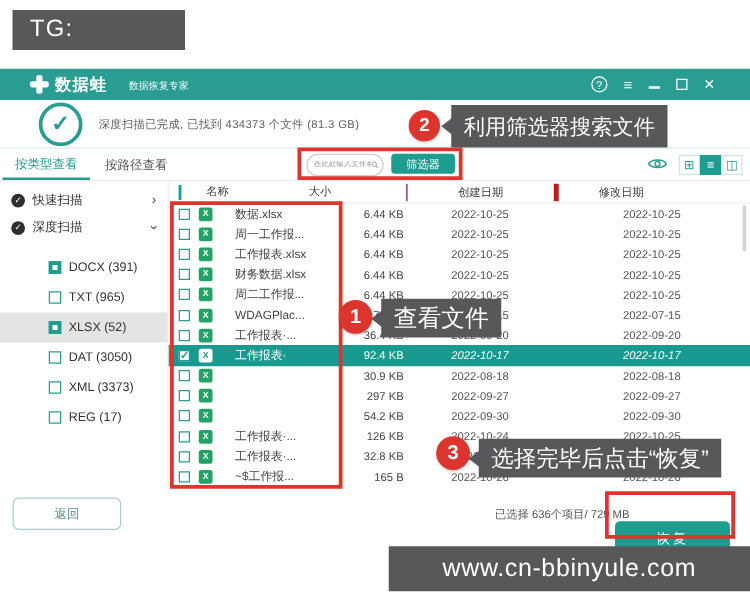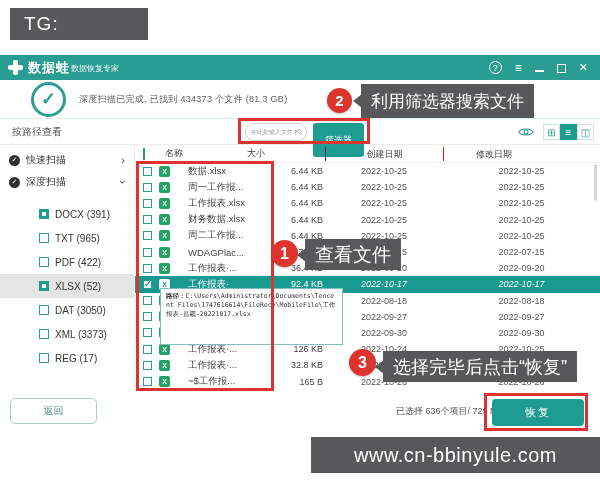"数据蛙" .titlebar { padding: 0 8px -> 0 24px }
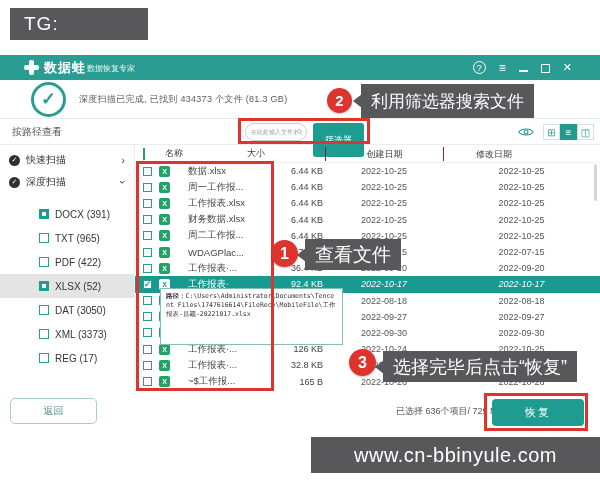"数据恢复专家" .app-sub { margin-left: 1px -> 17px }
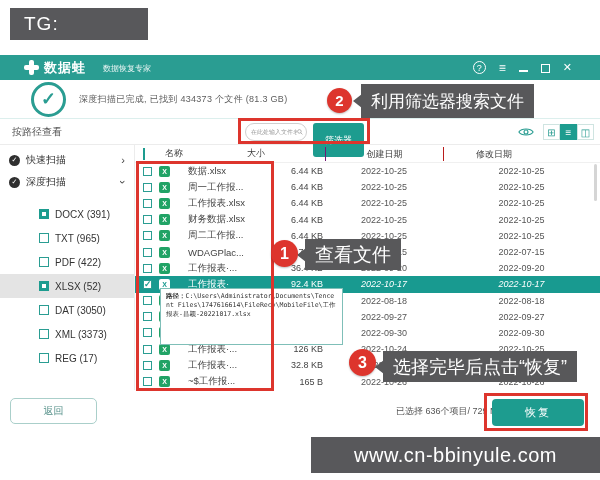"按类型查看" div.tab { html: none -> <div>按类型查看</div> }
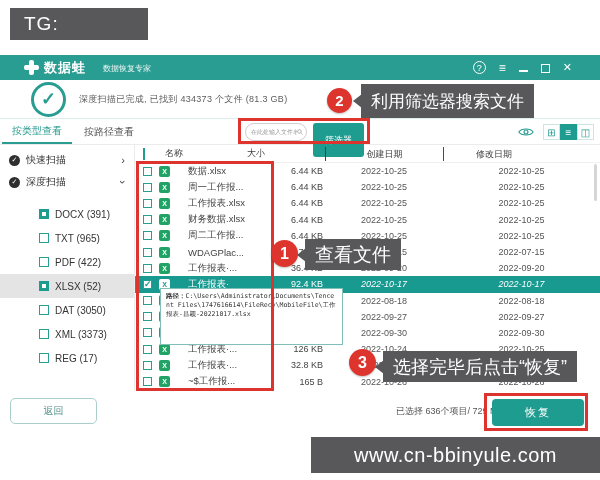"筛选器" .filter-btn { height: 34px -> 16px }
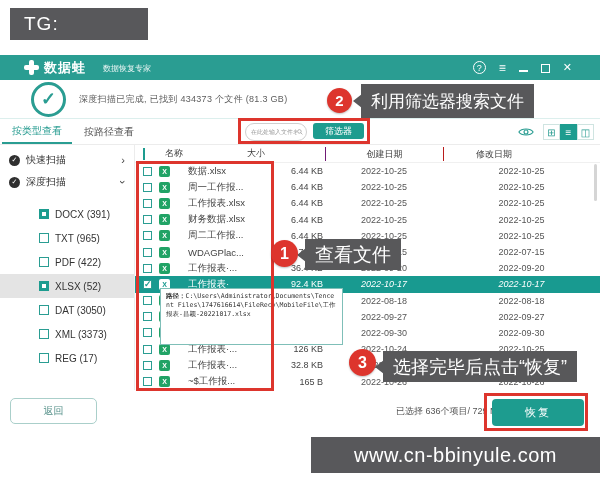"修改日期" .thead .hmodified { border-left: 1px solid #b91c1c -> 4px solid #b91c1c }
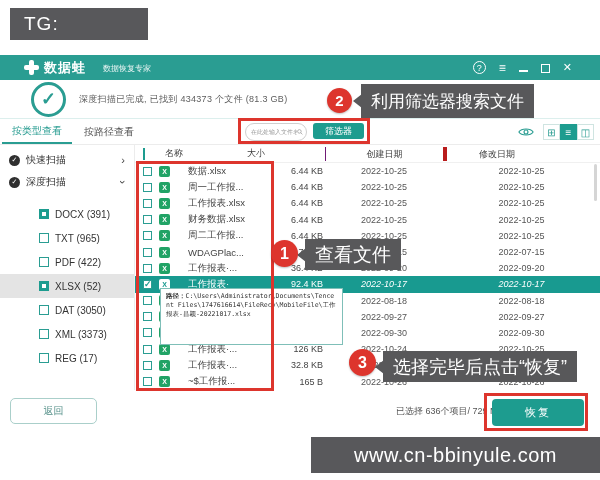"PDF (422)" div.type-item { html: <div> <span></span> <span>PDF (422)</span> </div> -> none }
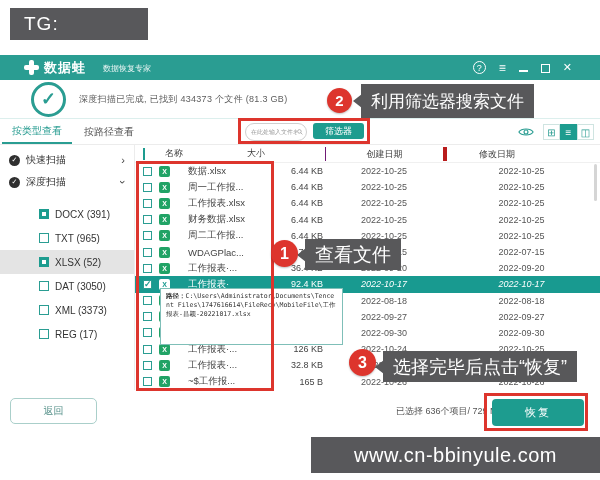"路径：C:\Users\Administrator\Documents\Tenc" div.path-tip { html: <div> <b>路径：</b><span>C:\Users\Administrator\Documents\Tencent Files\1747616614\FileRecv\MobileFile\工作报表-吕颖-20221017.xlsx</span> </div> -> none }
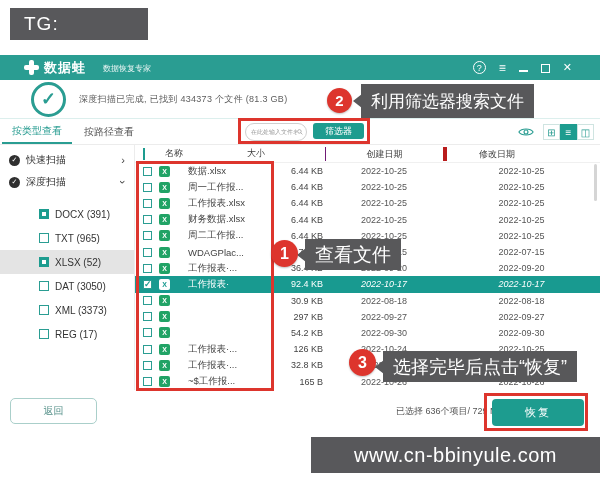"恢复" .recover-btn { top: 9px -> 27px }
